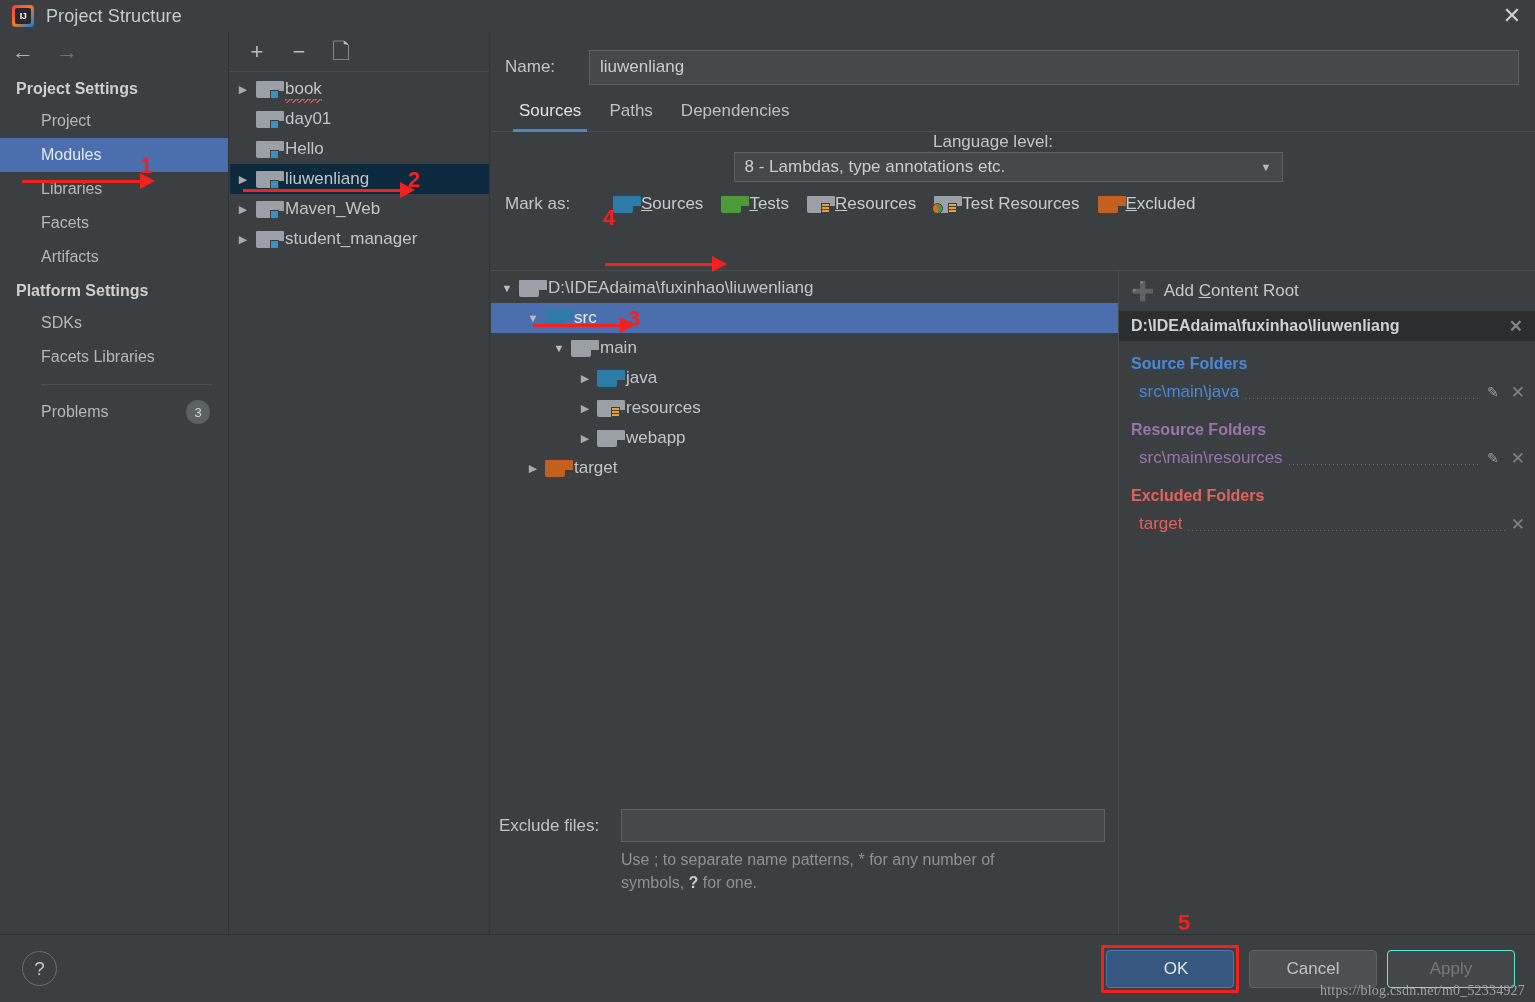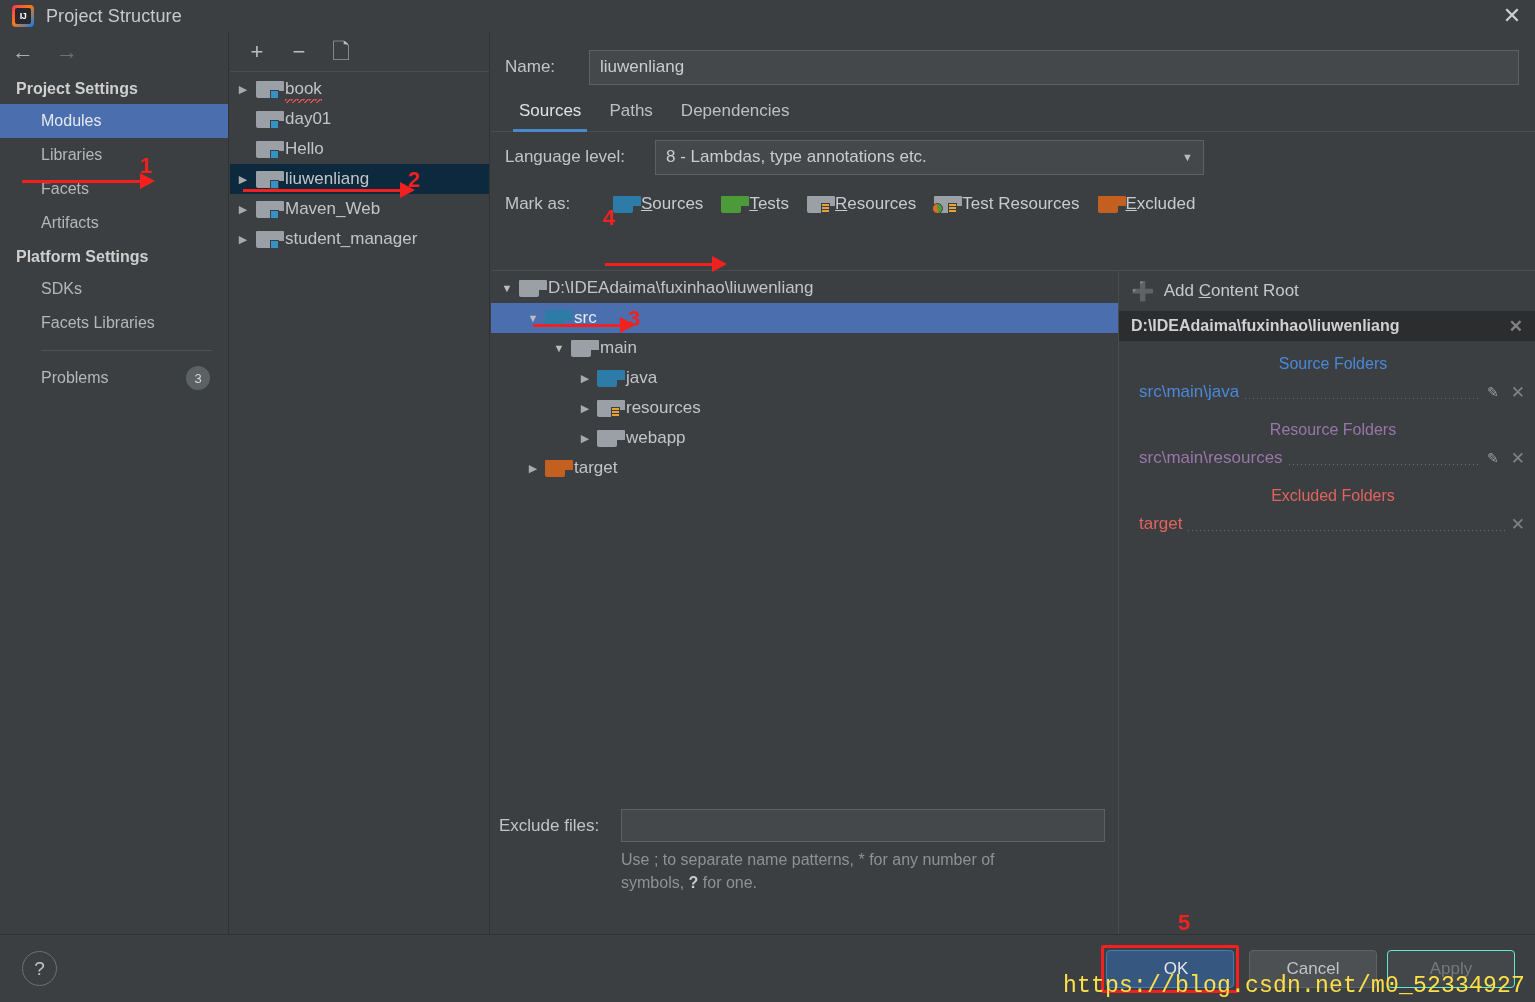"Project" div.side-item { html: none -> <div> <span>Project</span> </div> }
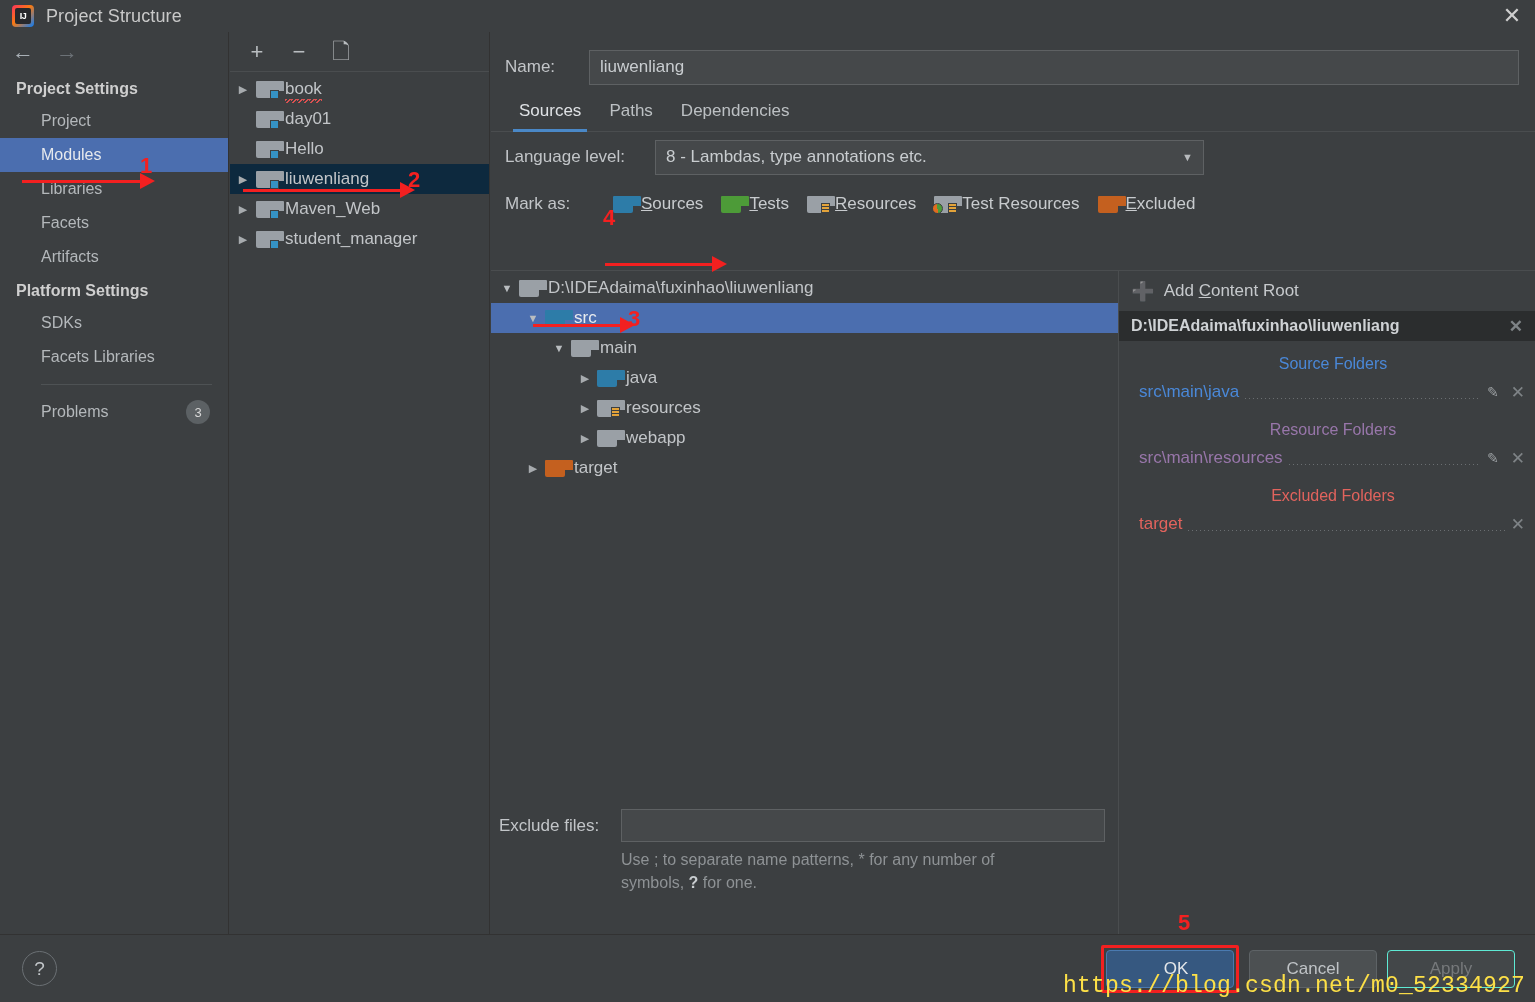"Language level:" .lang-row { flex-direction: none -> column }
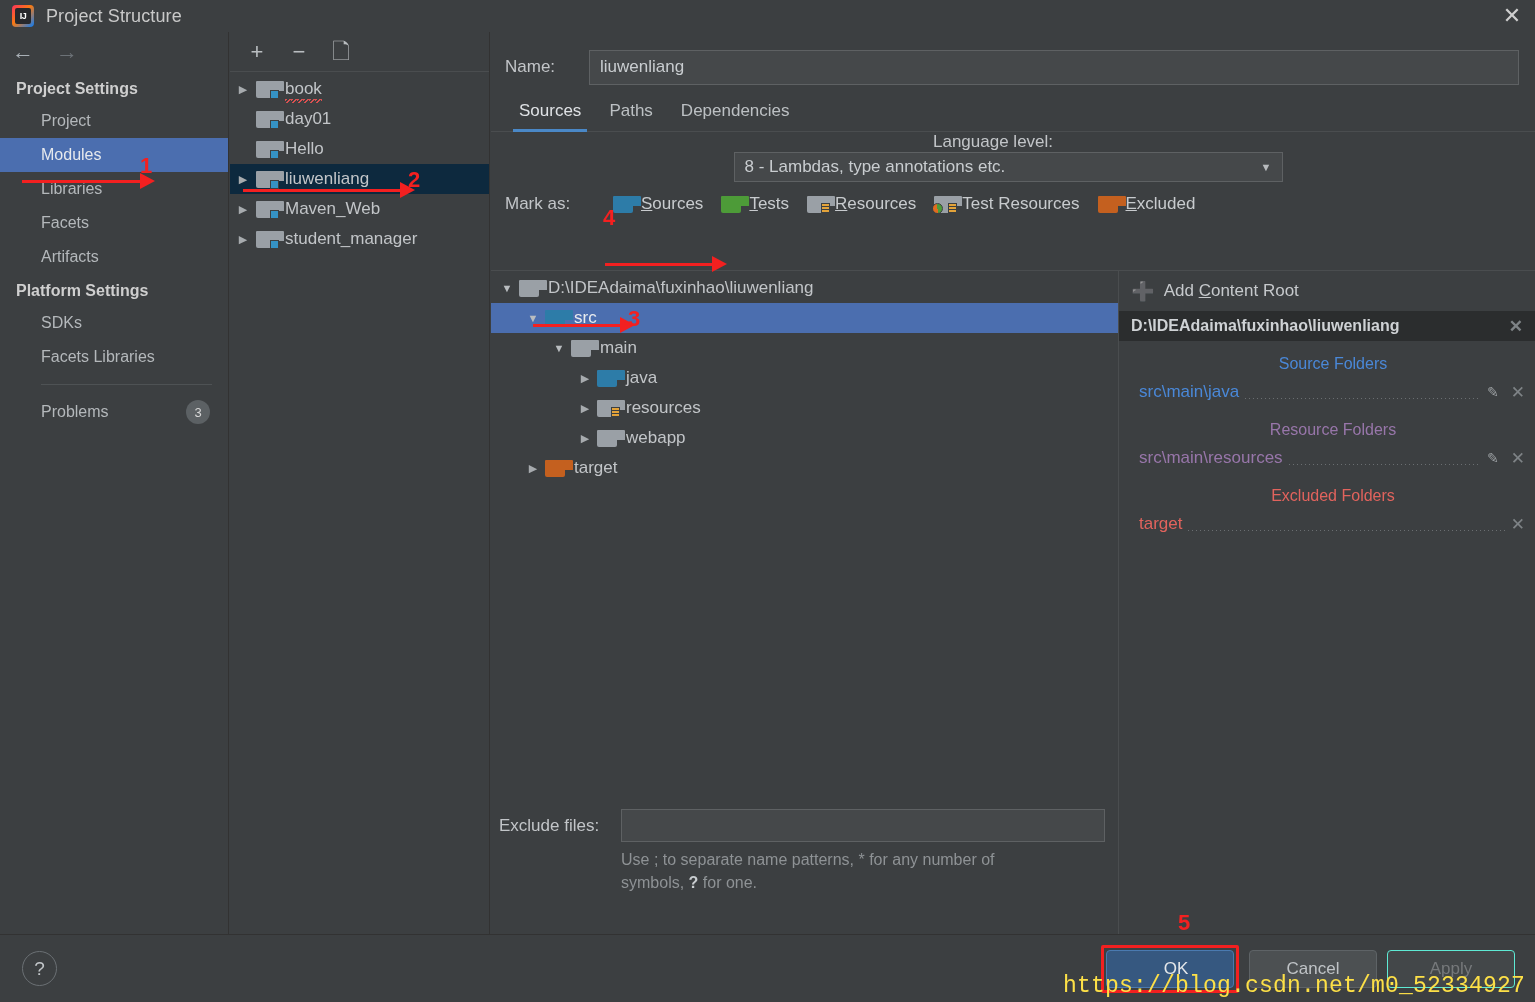"Source Folders" .sec-title { font-weight: normal -> bold; text-align: center -> none }
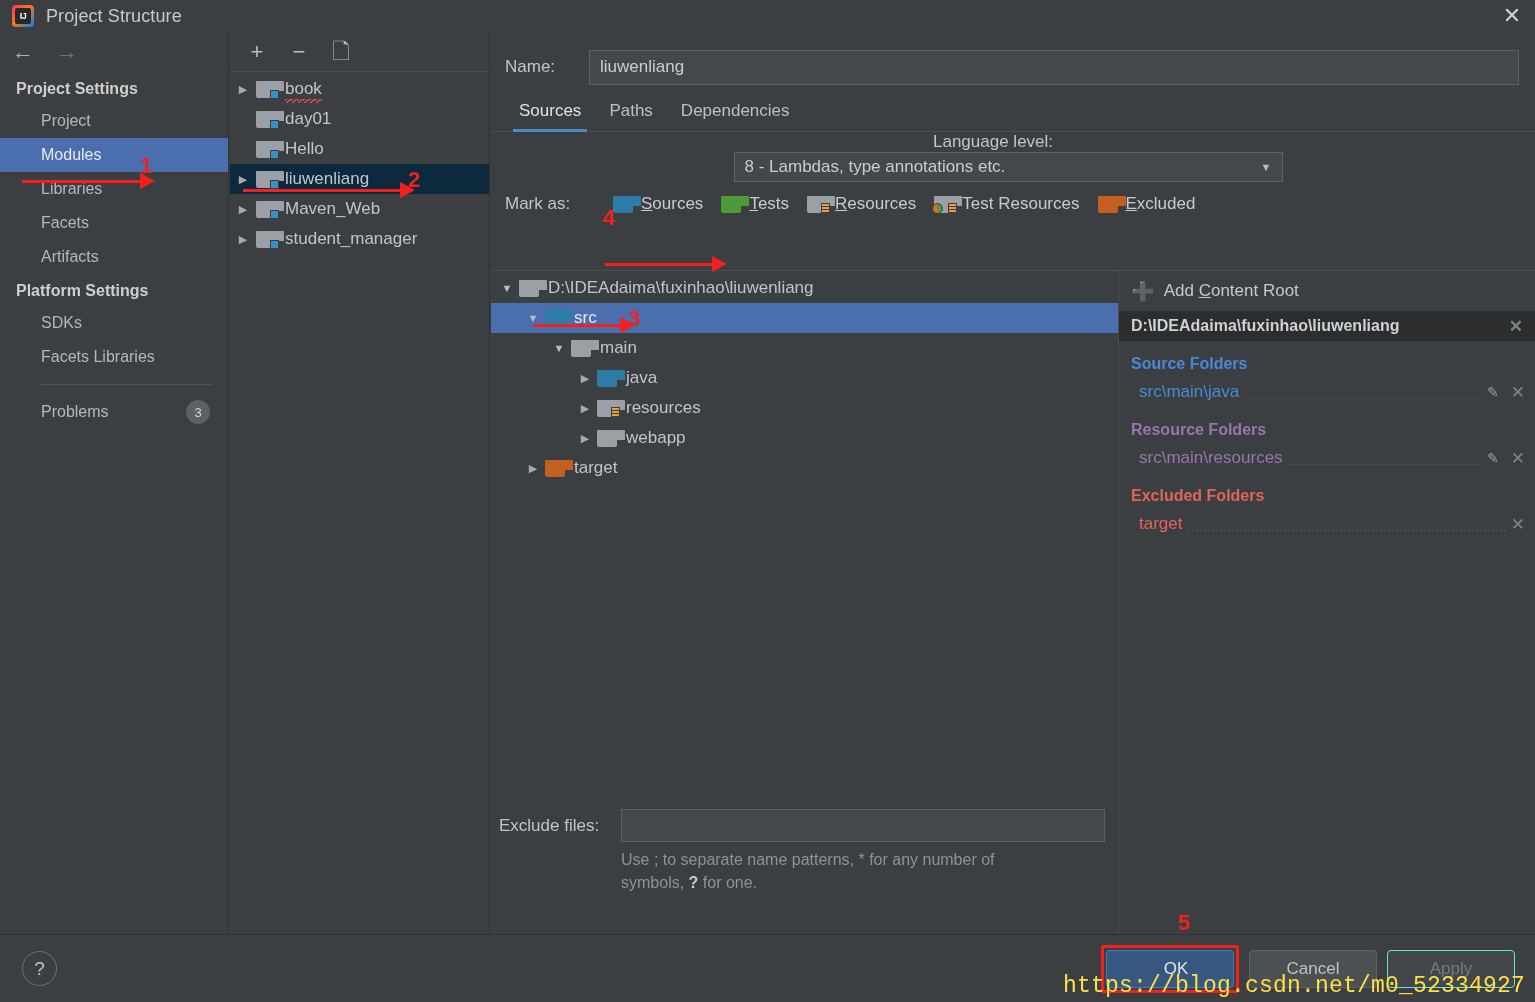"https://blog.csdn.net/m0_52334927" .watermark { color: #fde047 -> #a3a3a3; font-family: Liberation Mono, monospace -> Liberation Serif, serif; font-size: 23px -> 14px }
